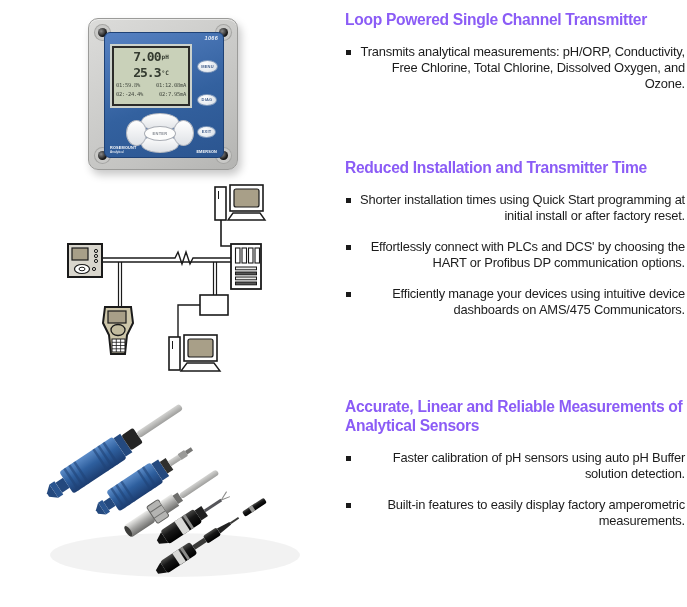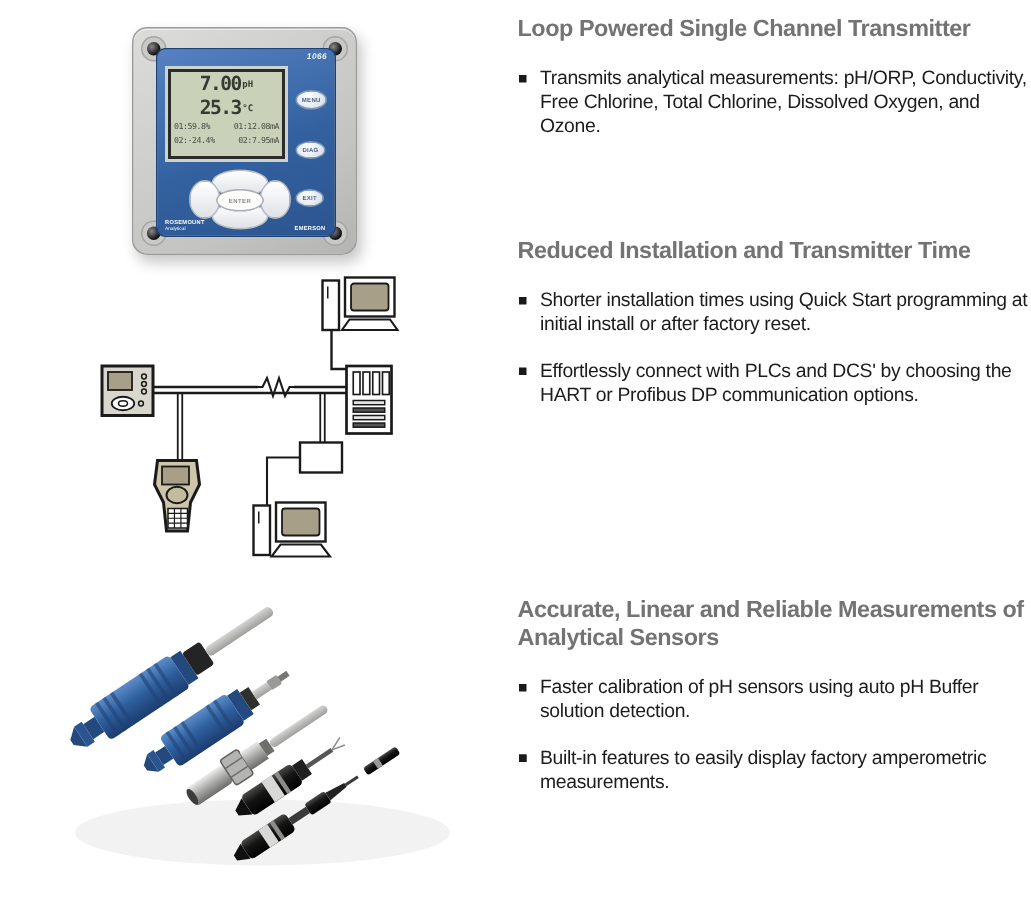"Loop Powered Single Channel Transmitter" .sec h2 { color: #737373 -> #8b5cf6 }
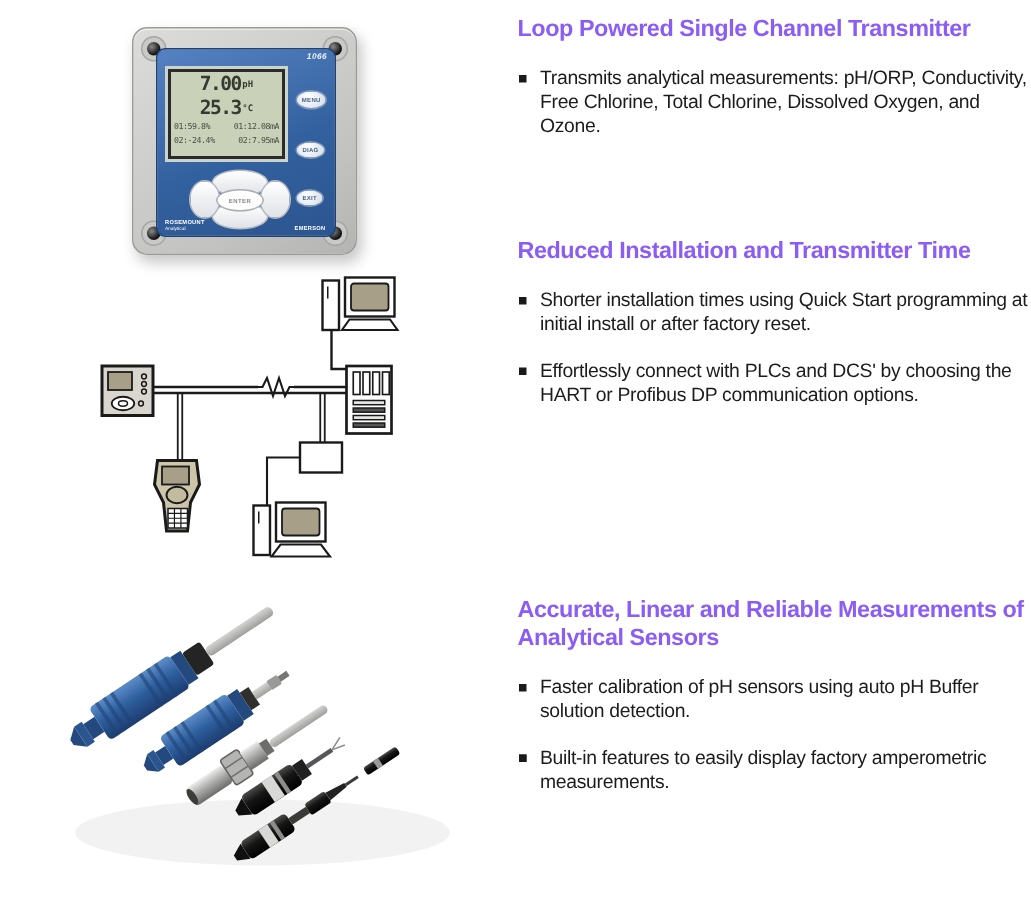"Transmits analytical measurements:" .bullets li { text-align: none -> right }
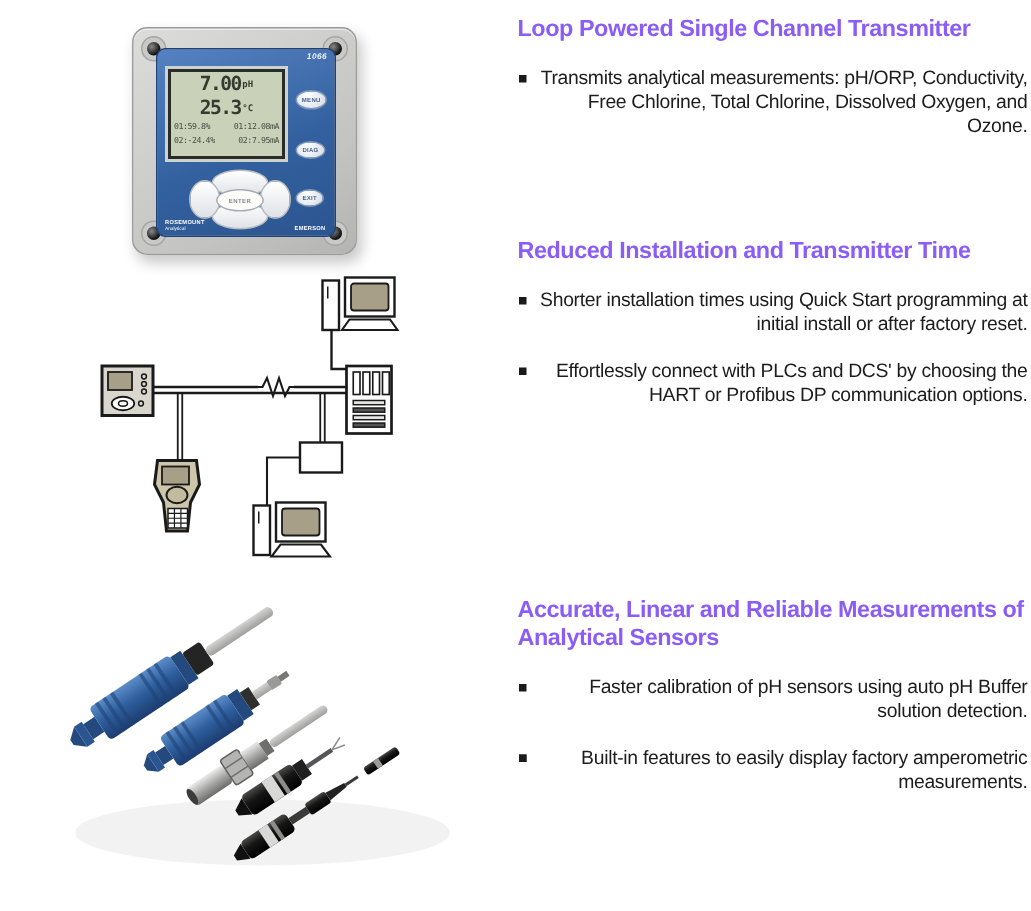"Efficiently manage your devices using" li { html: none -> <li><span></span><span>Efficiently manage your devices using intuitive device dashboards on AMS/475 Communicators.</span></li> }
